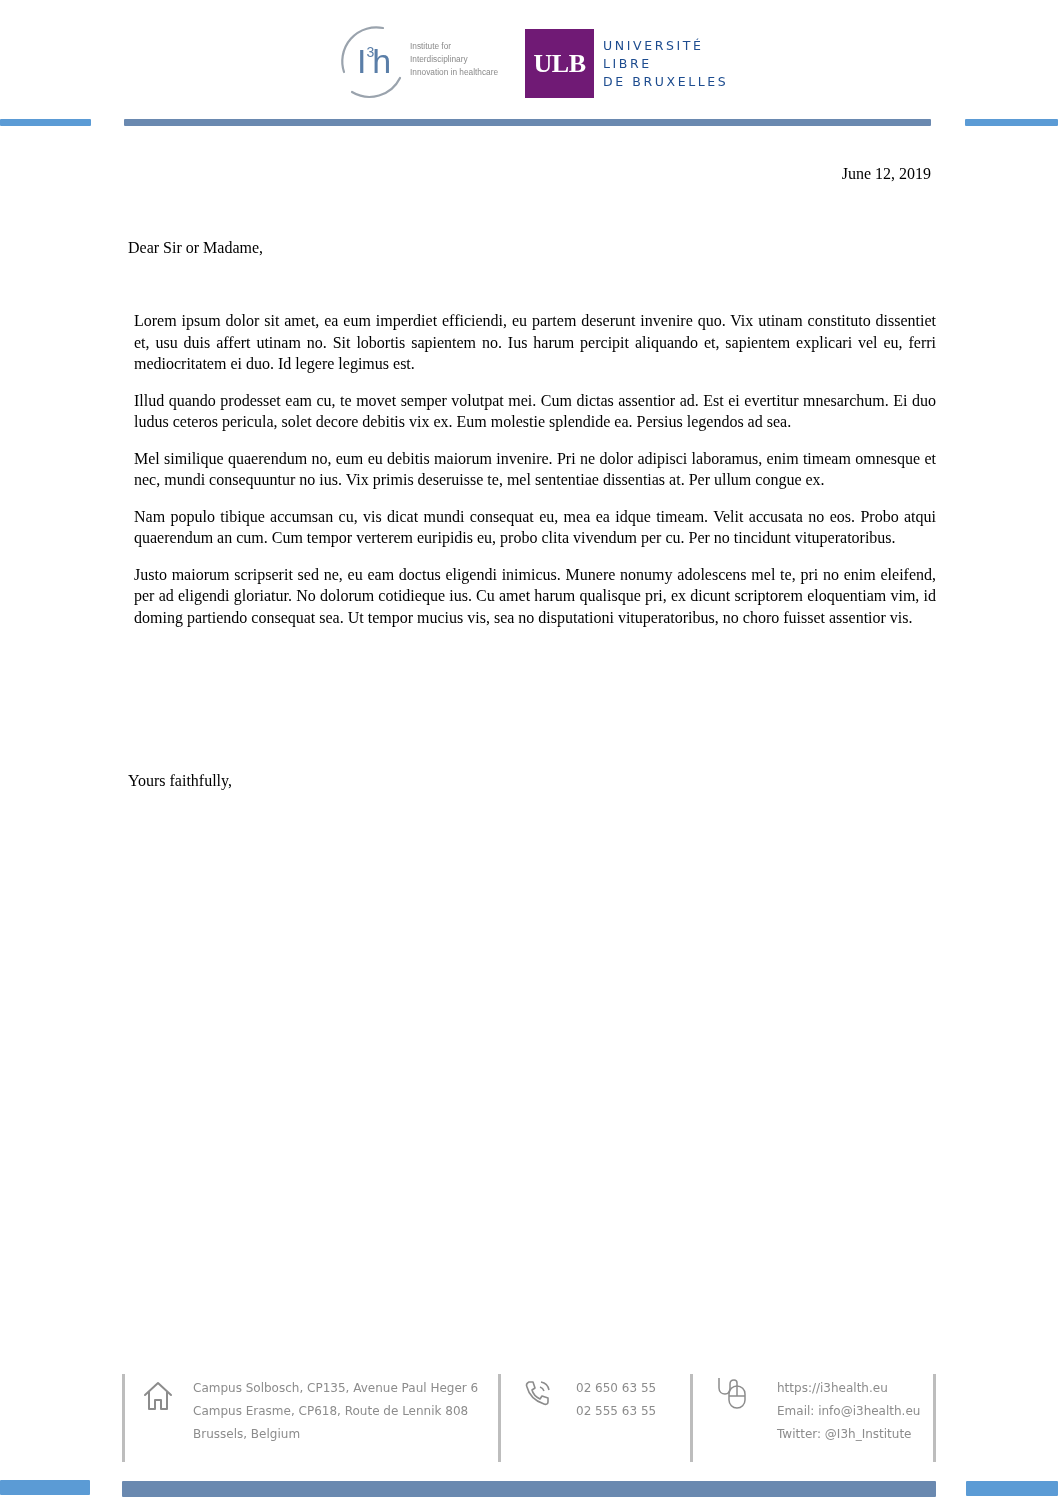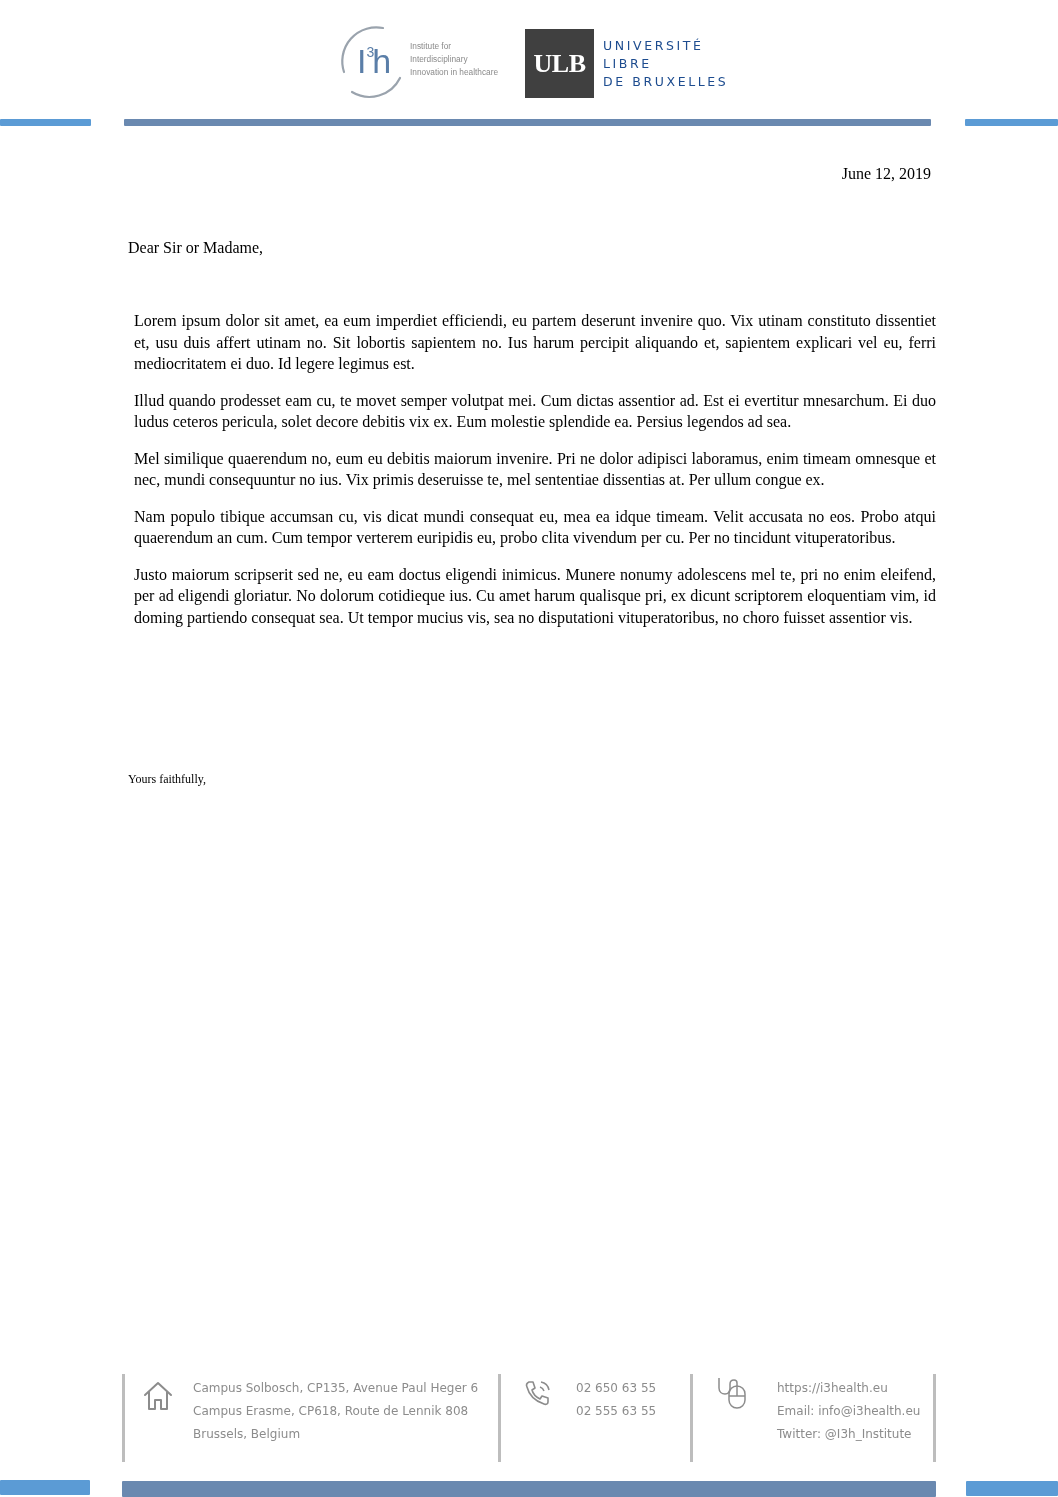"ULB" .ulb-box { background: #404040 -> #701a75 }
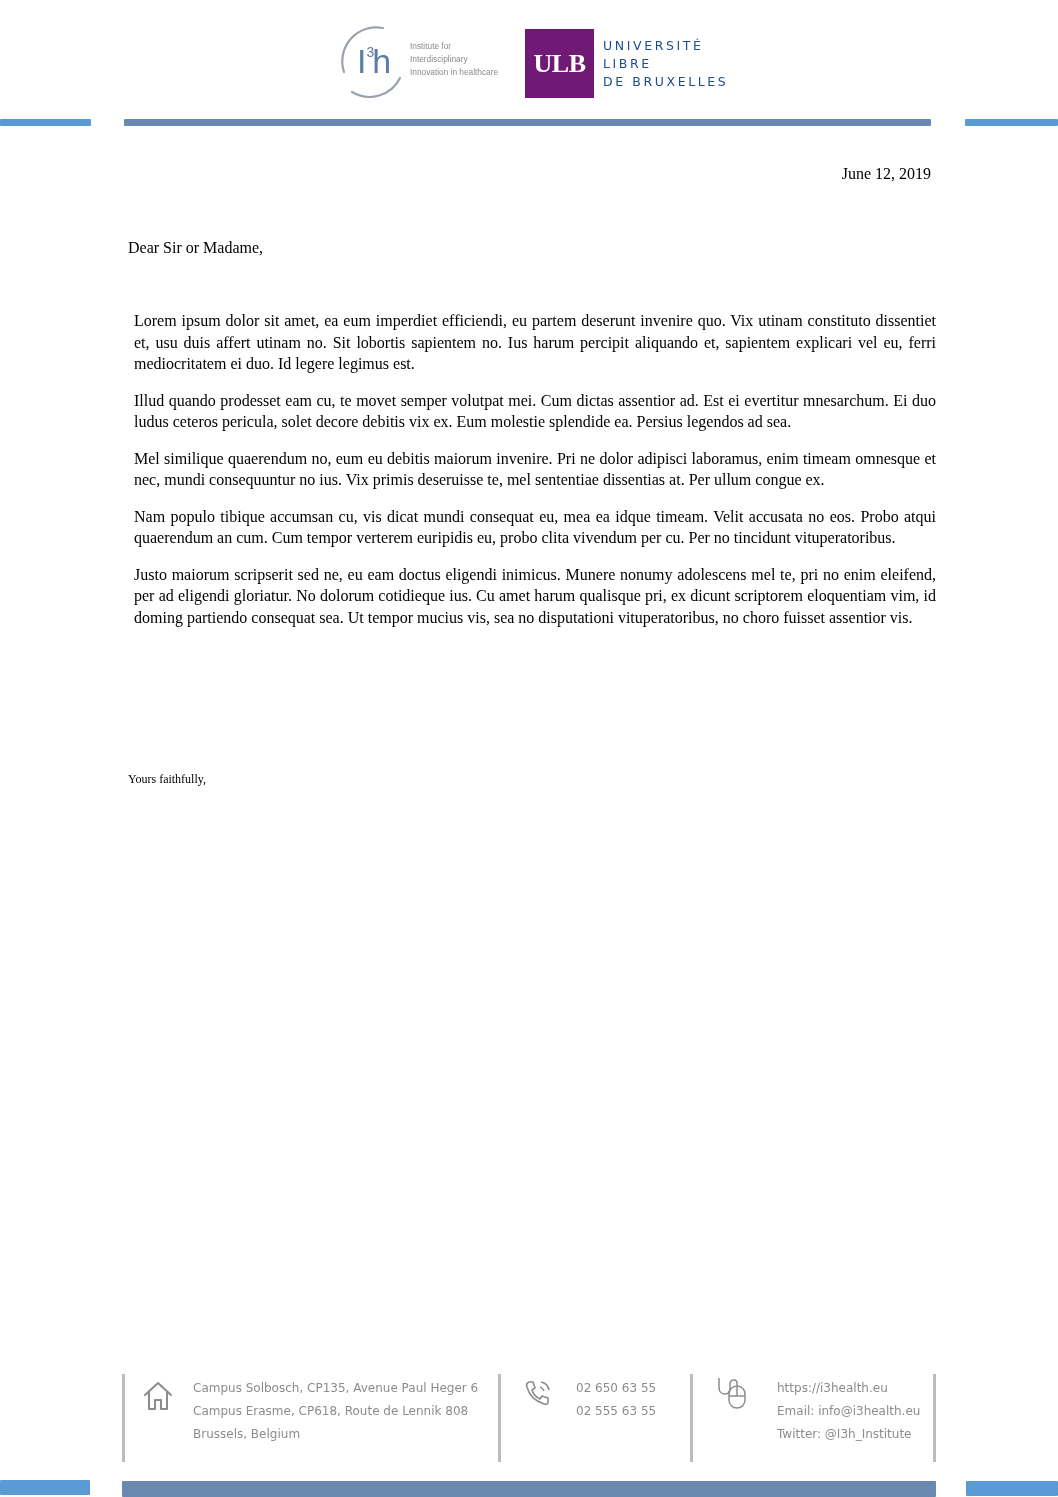"Yours faithfully," .closing { font-size: 12px -> 16px }
